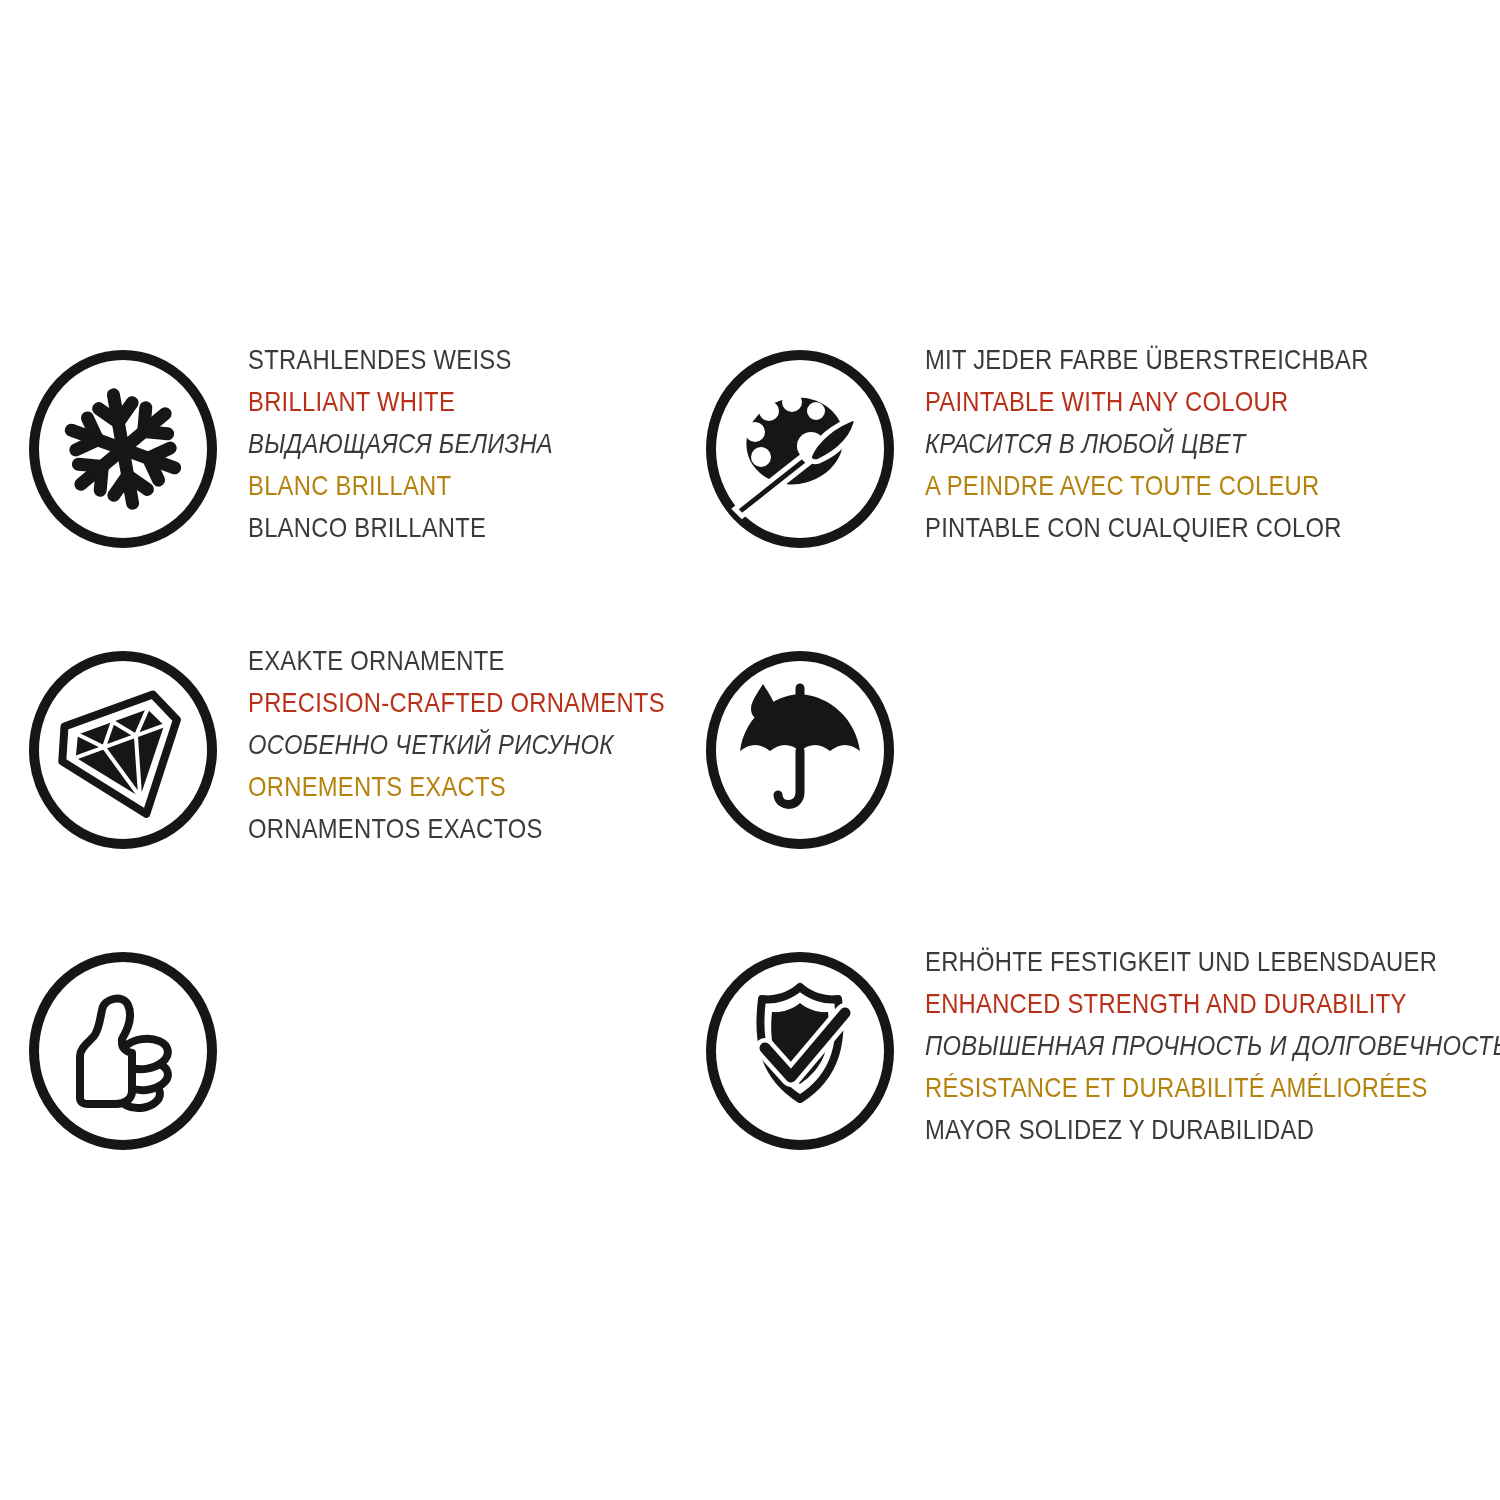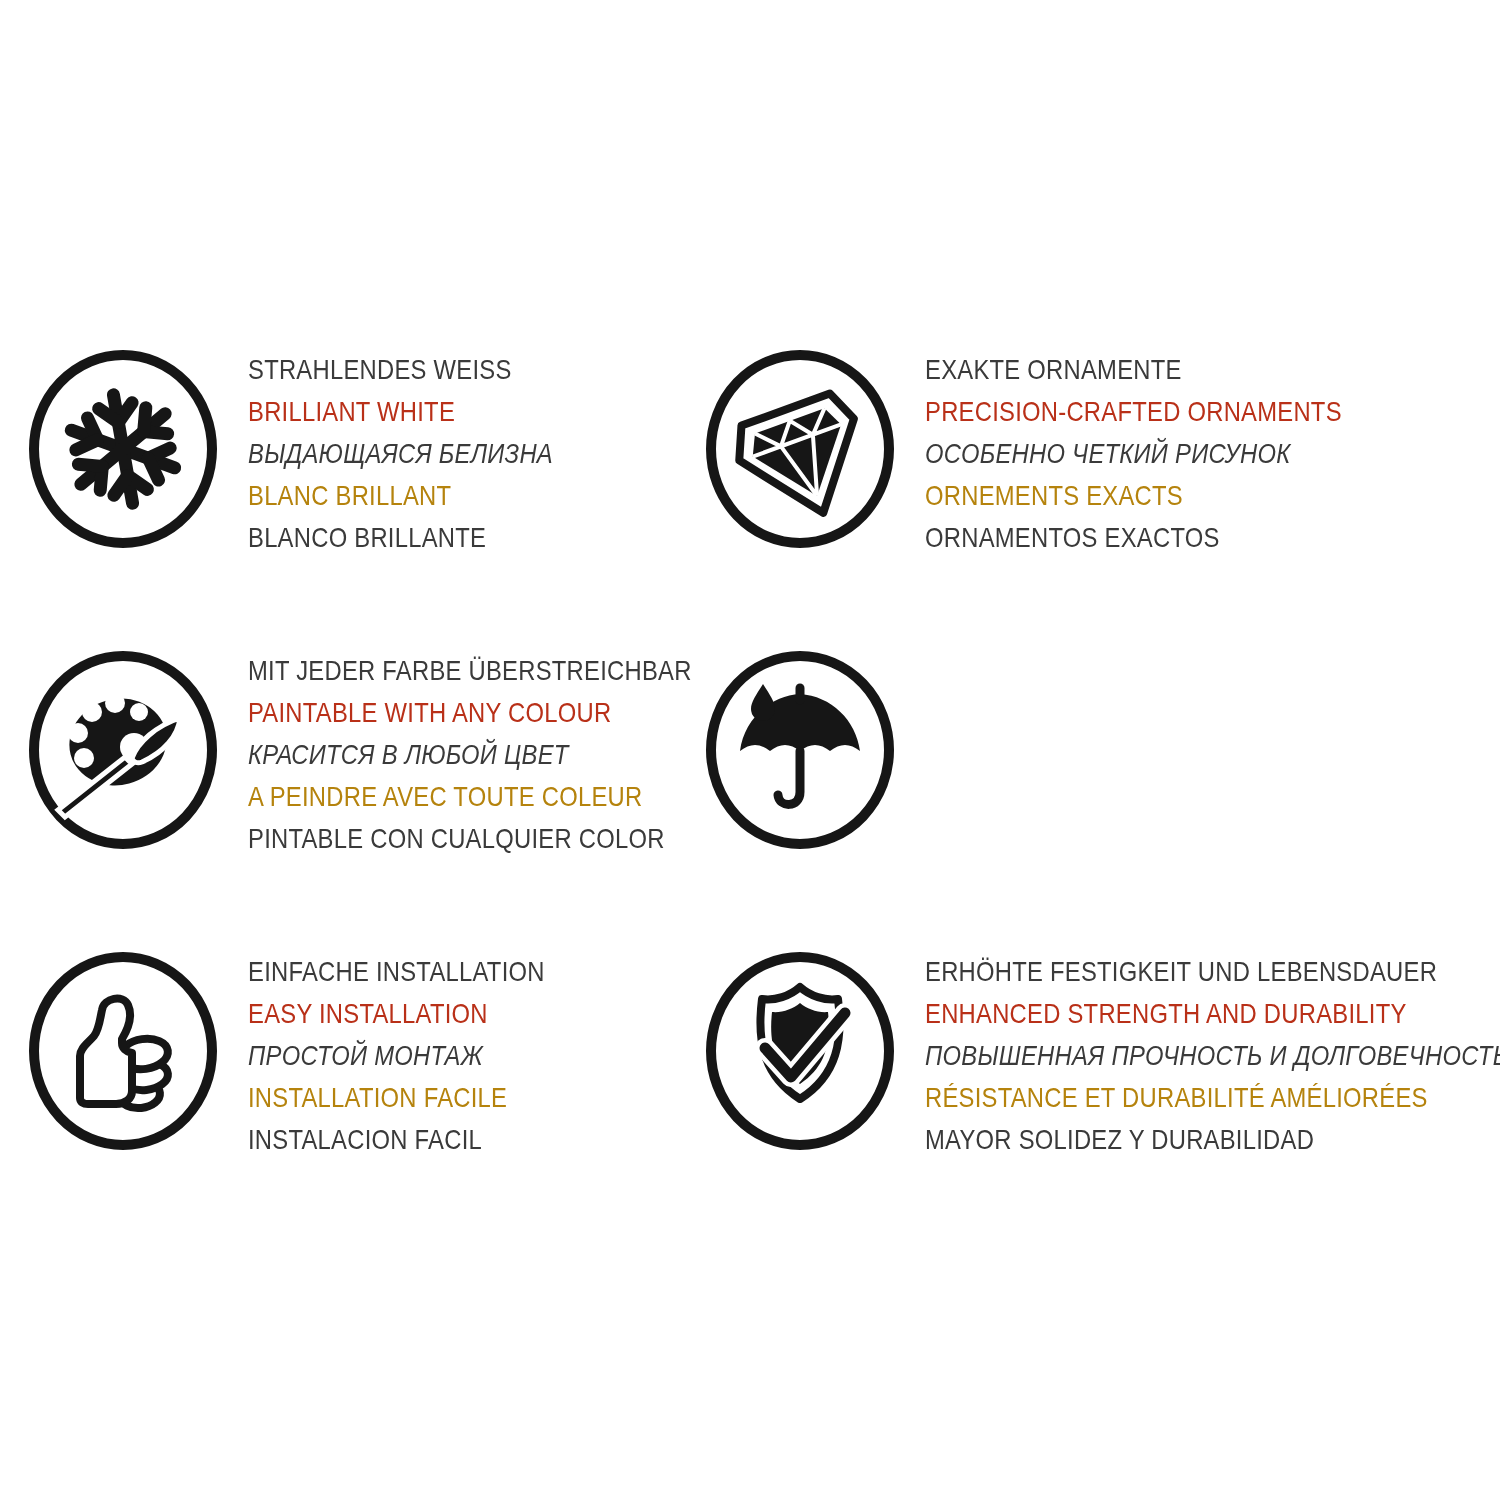"STRAHLENDES WEISS" .feature { align-items: flex-start -> flex-end }
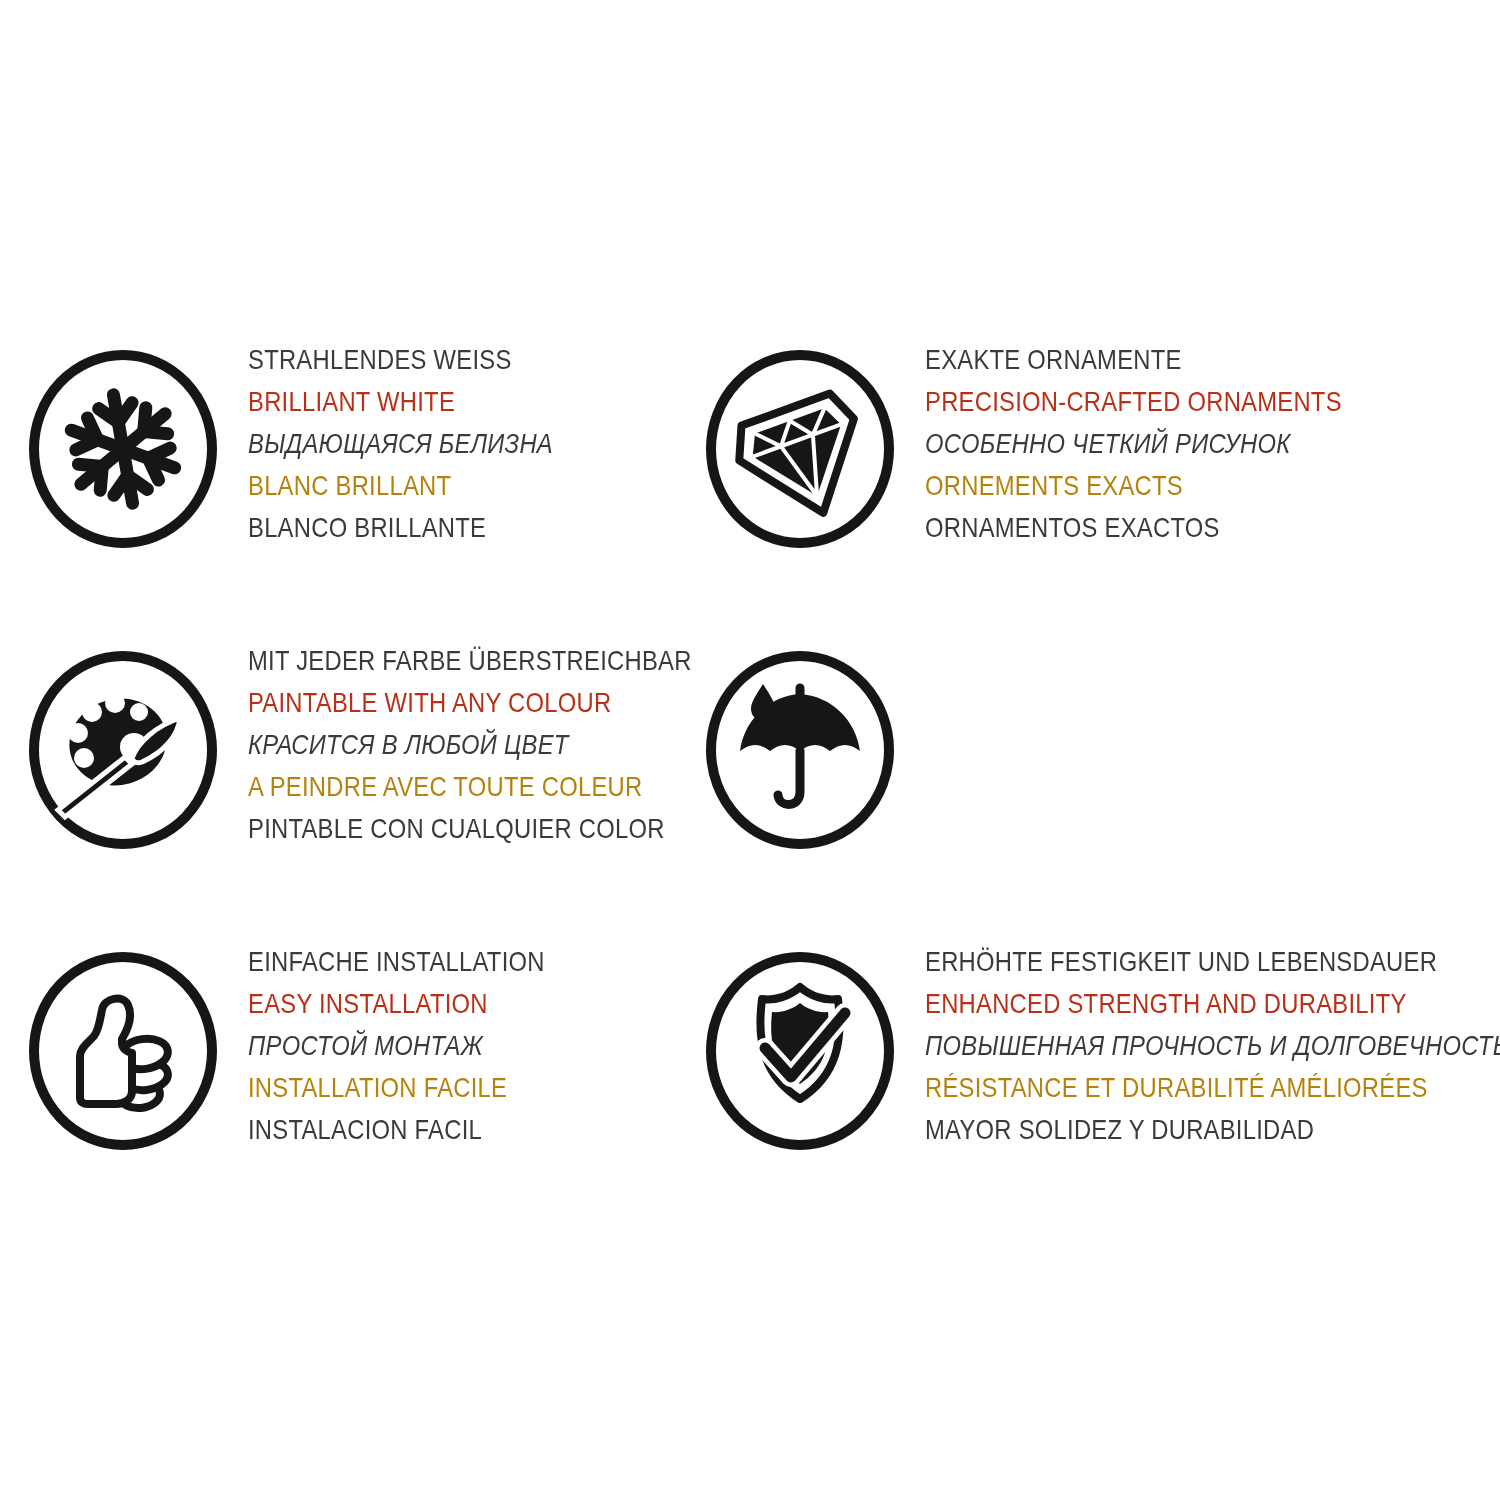"EXAKTE ORNAMENTE" div.feature { order: before "MIT JEDER FARBE ÜBERSTREICHBAR" -> after "MIT JEDER FARBE ÜBERSTREICHBAR" }
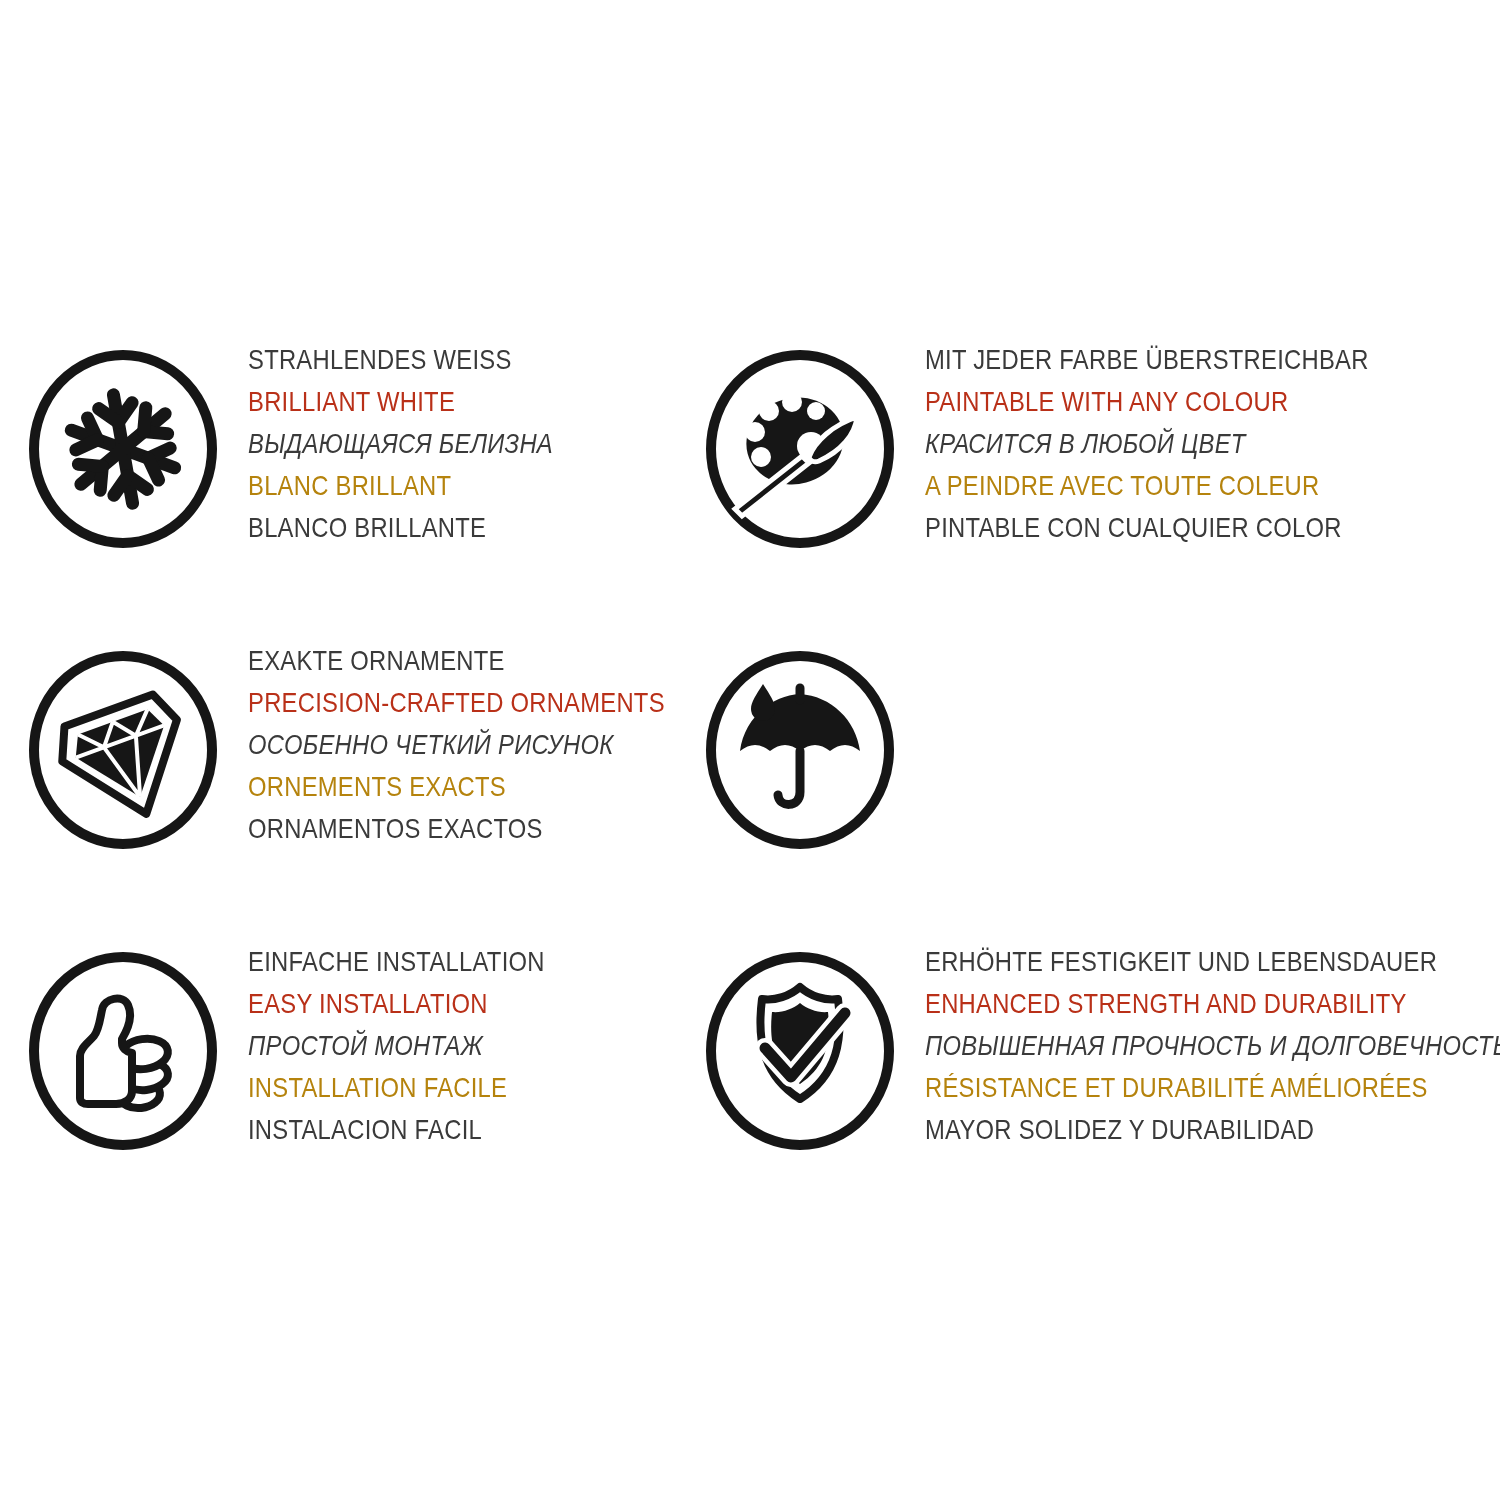"EINFACHE INSTALLATION" div.lines { html: <div> <p>EINFACHE INSTALLATION</p> <p>EASY INSTALLATION</p> <p>ПРОСТОЙ МОНТАЖ</p> <p>INSTALLATION FACILE</p> <p>INSTALACION FACIL</p> </div> -> none }
